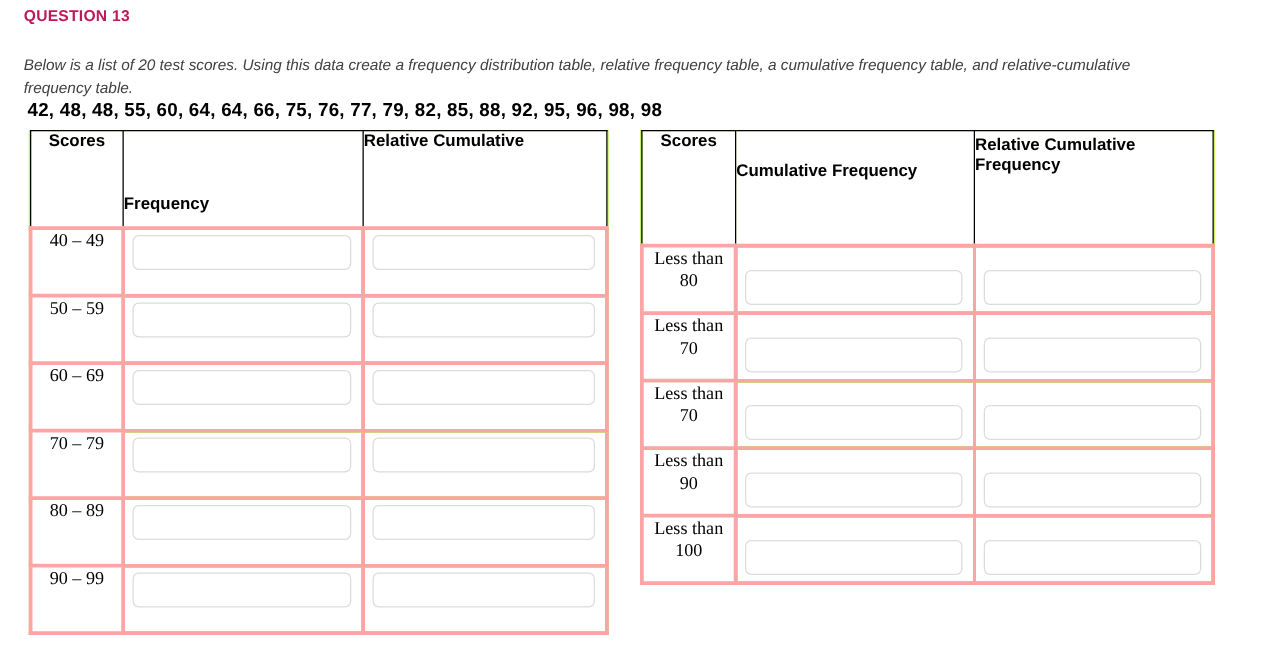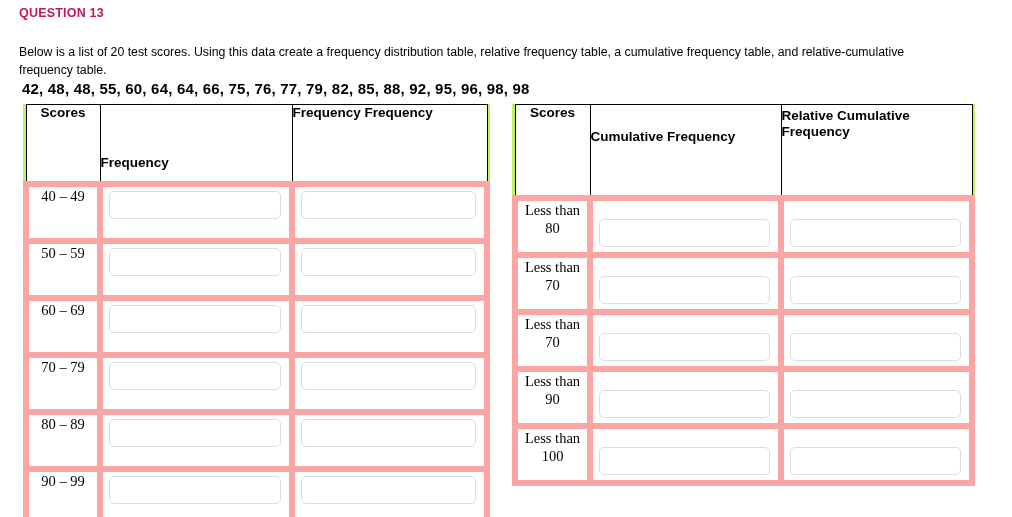"Below is a list of" #prompt-text { color: #000000 -> #404040; font-style: none -> italic }
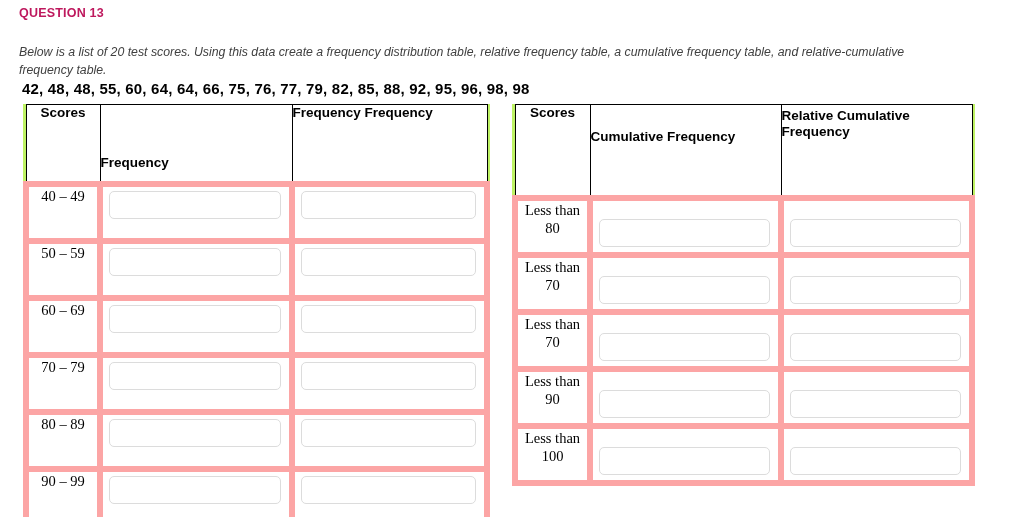"Frequency Frequency" td.col-head { text: Frequency Frequency -> Relative Cumulative }
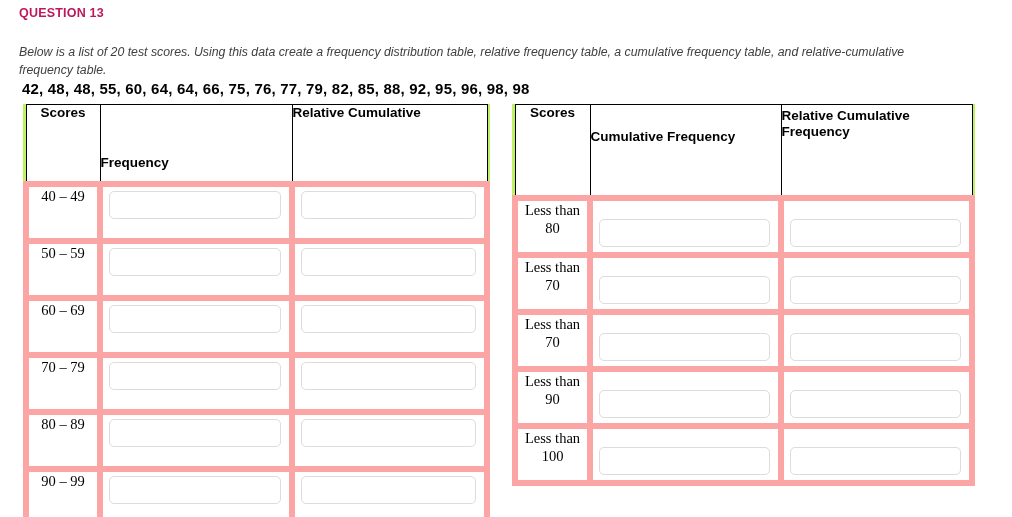"40 – 49" .freq-table td { border: 6px solid #fca5a5 -> 3px solid #fca5a5 }
